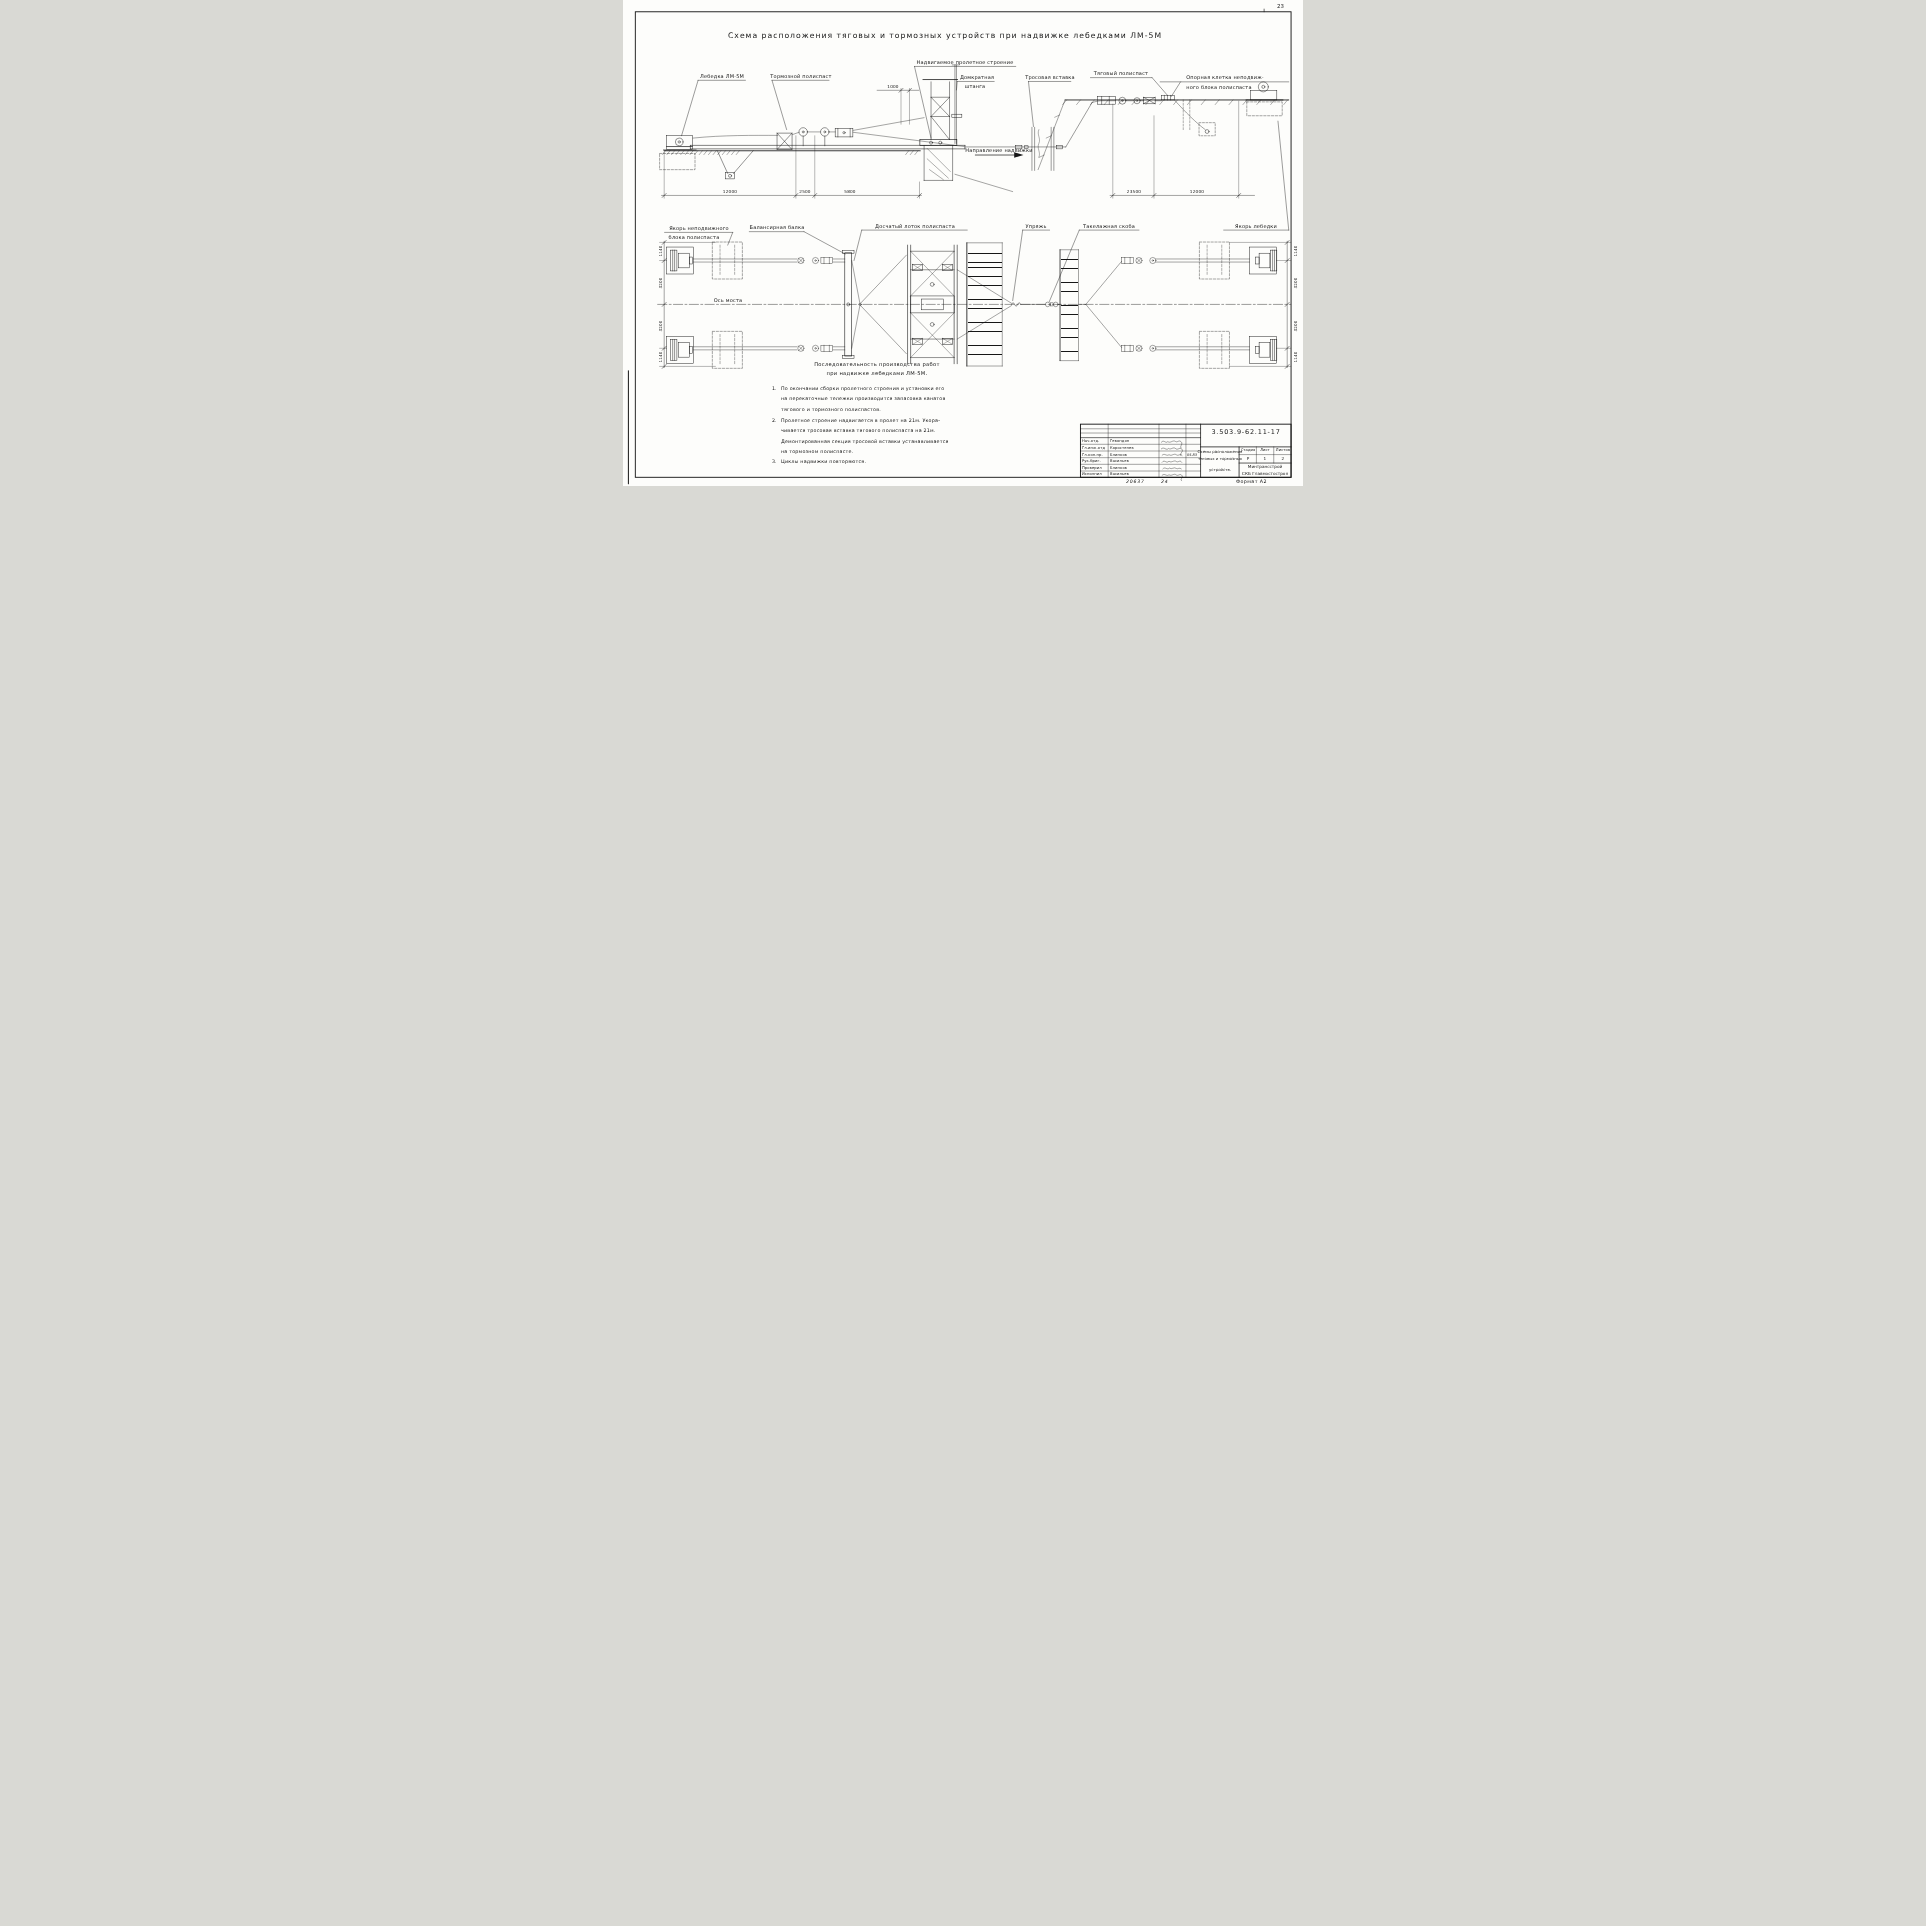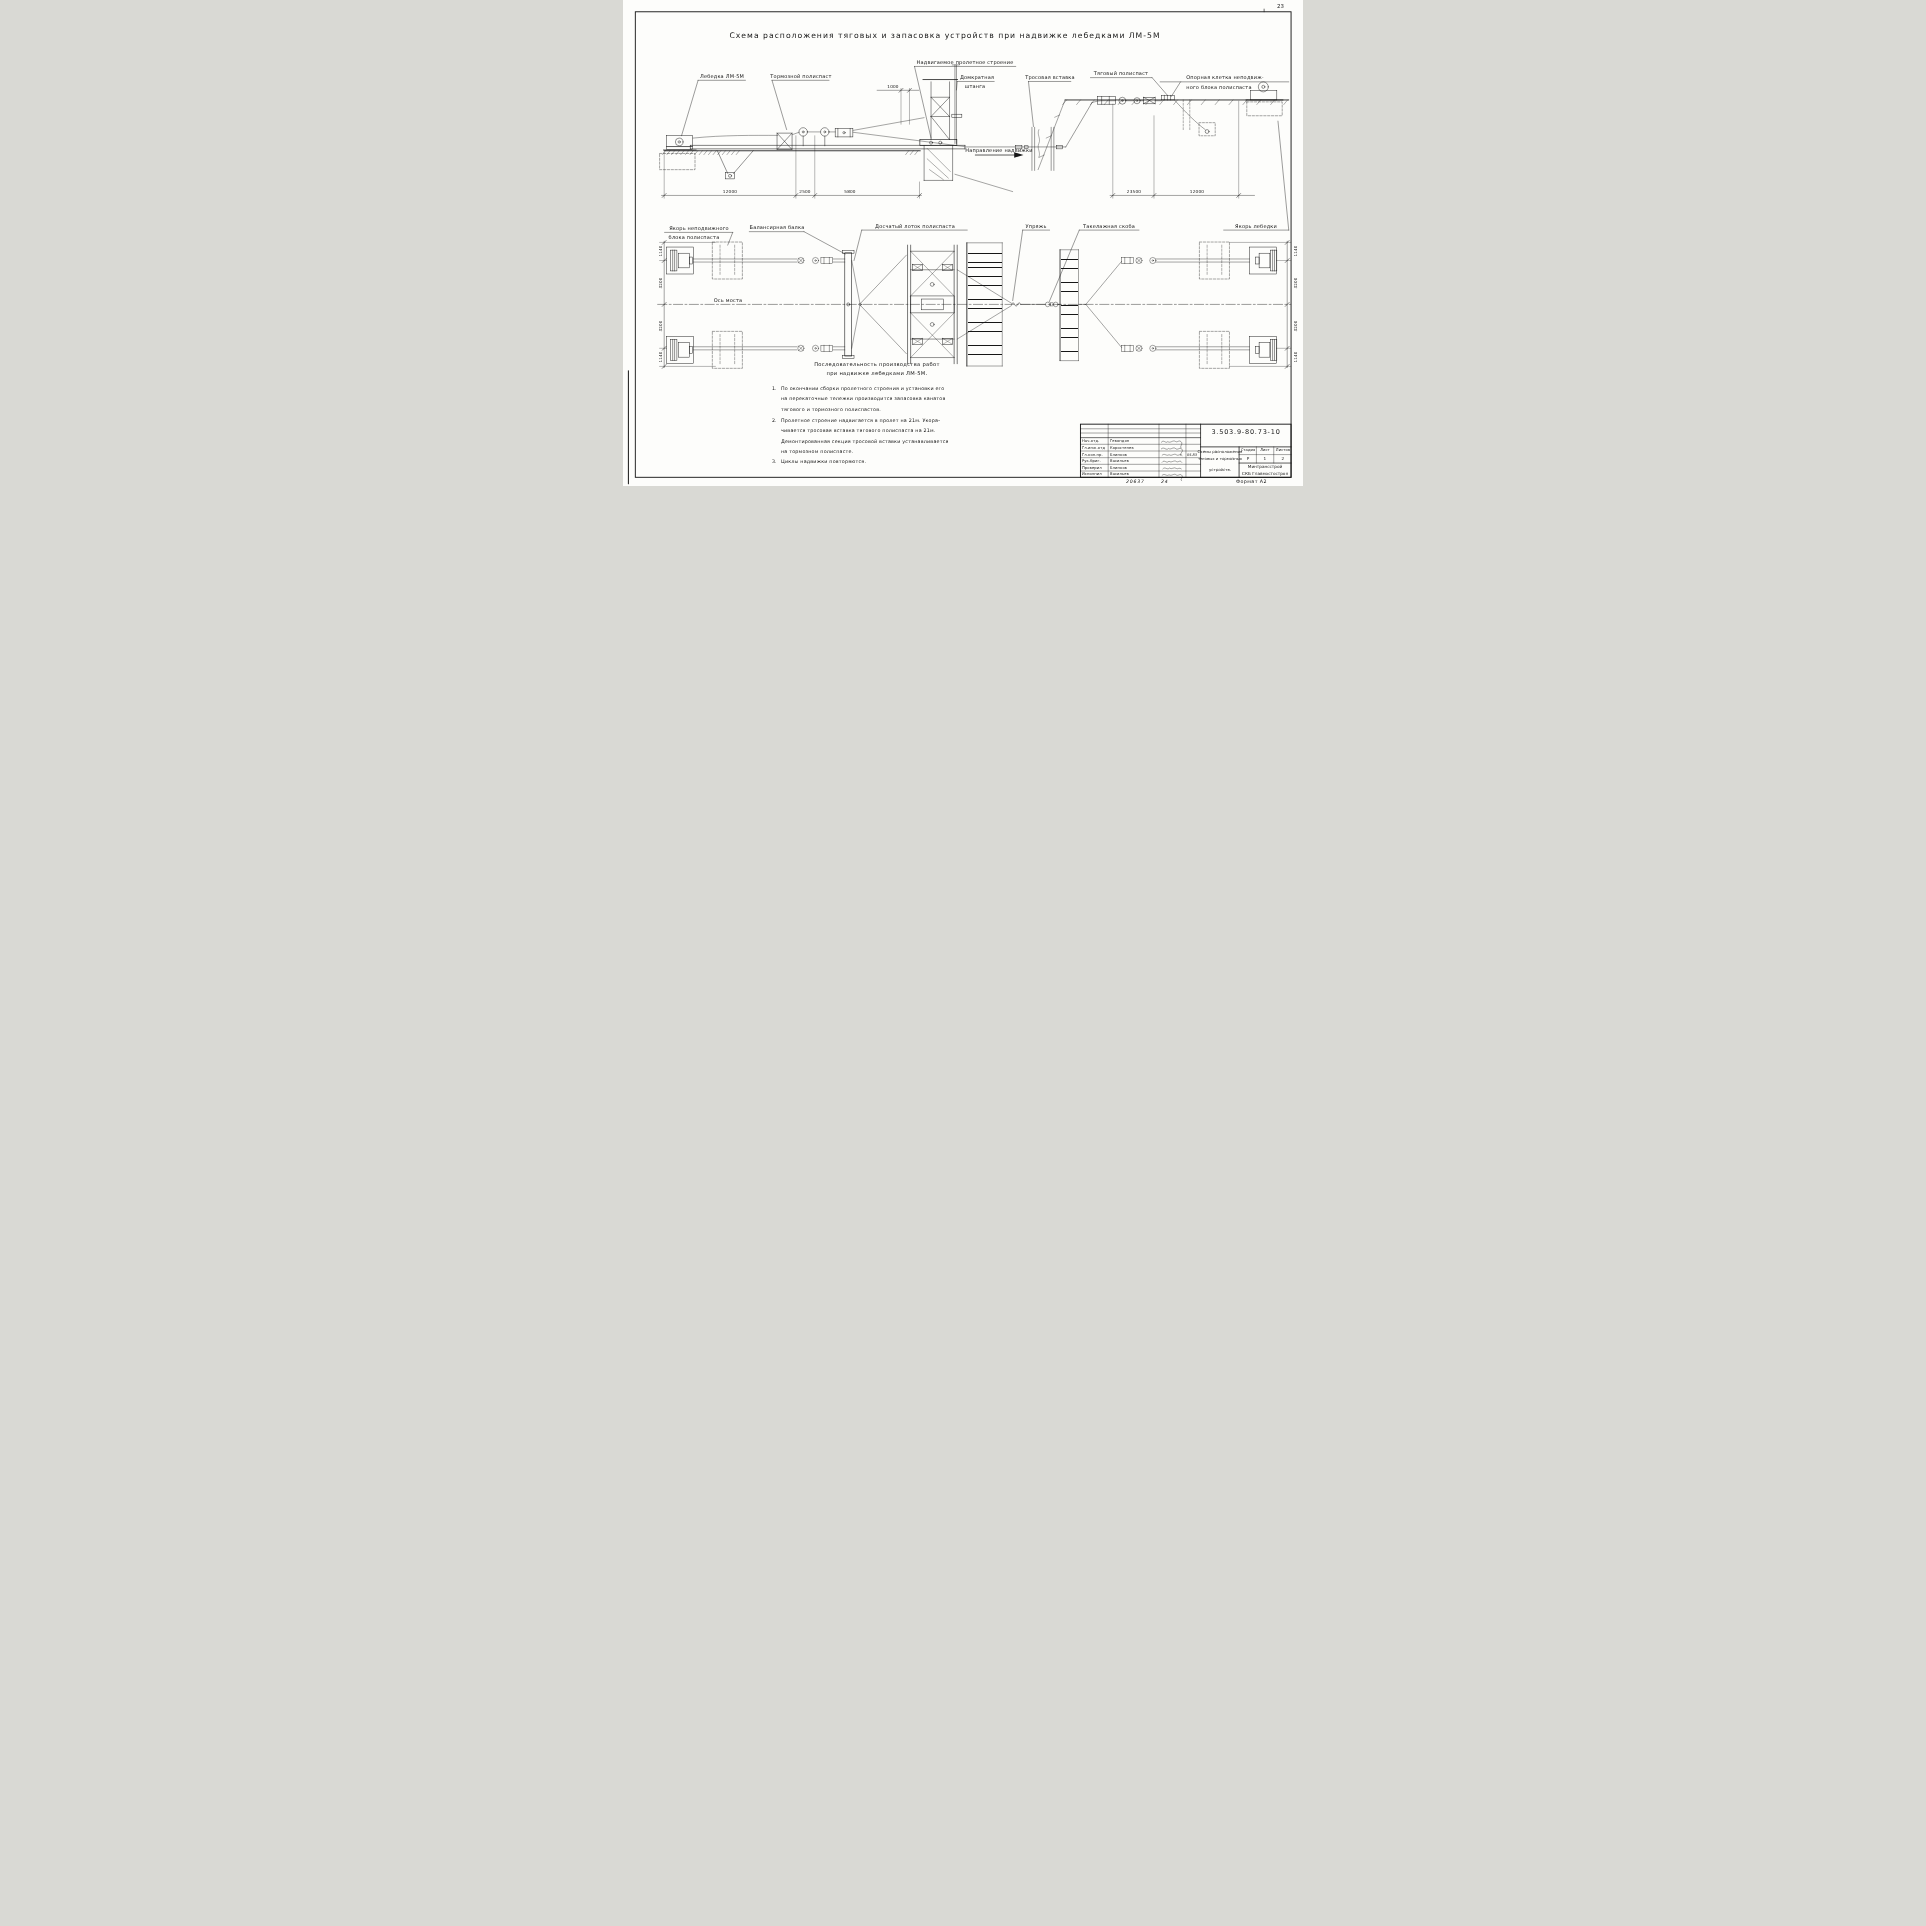"Схема расположения тяговых и запасовка" div.txt { text: запасовка -> тормозных }
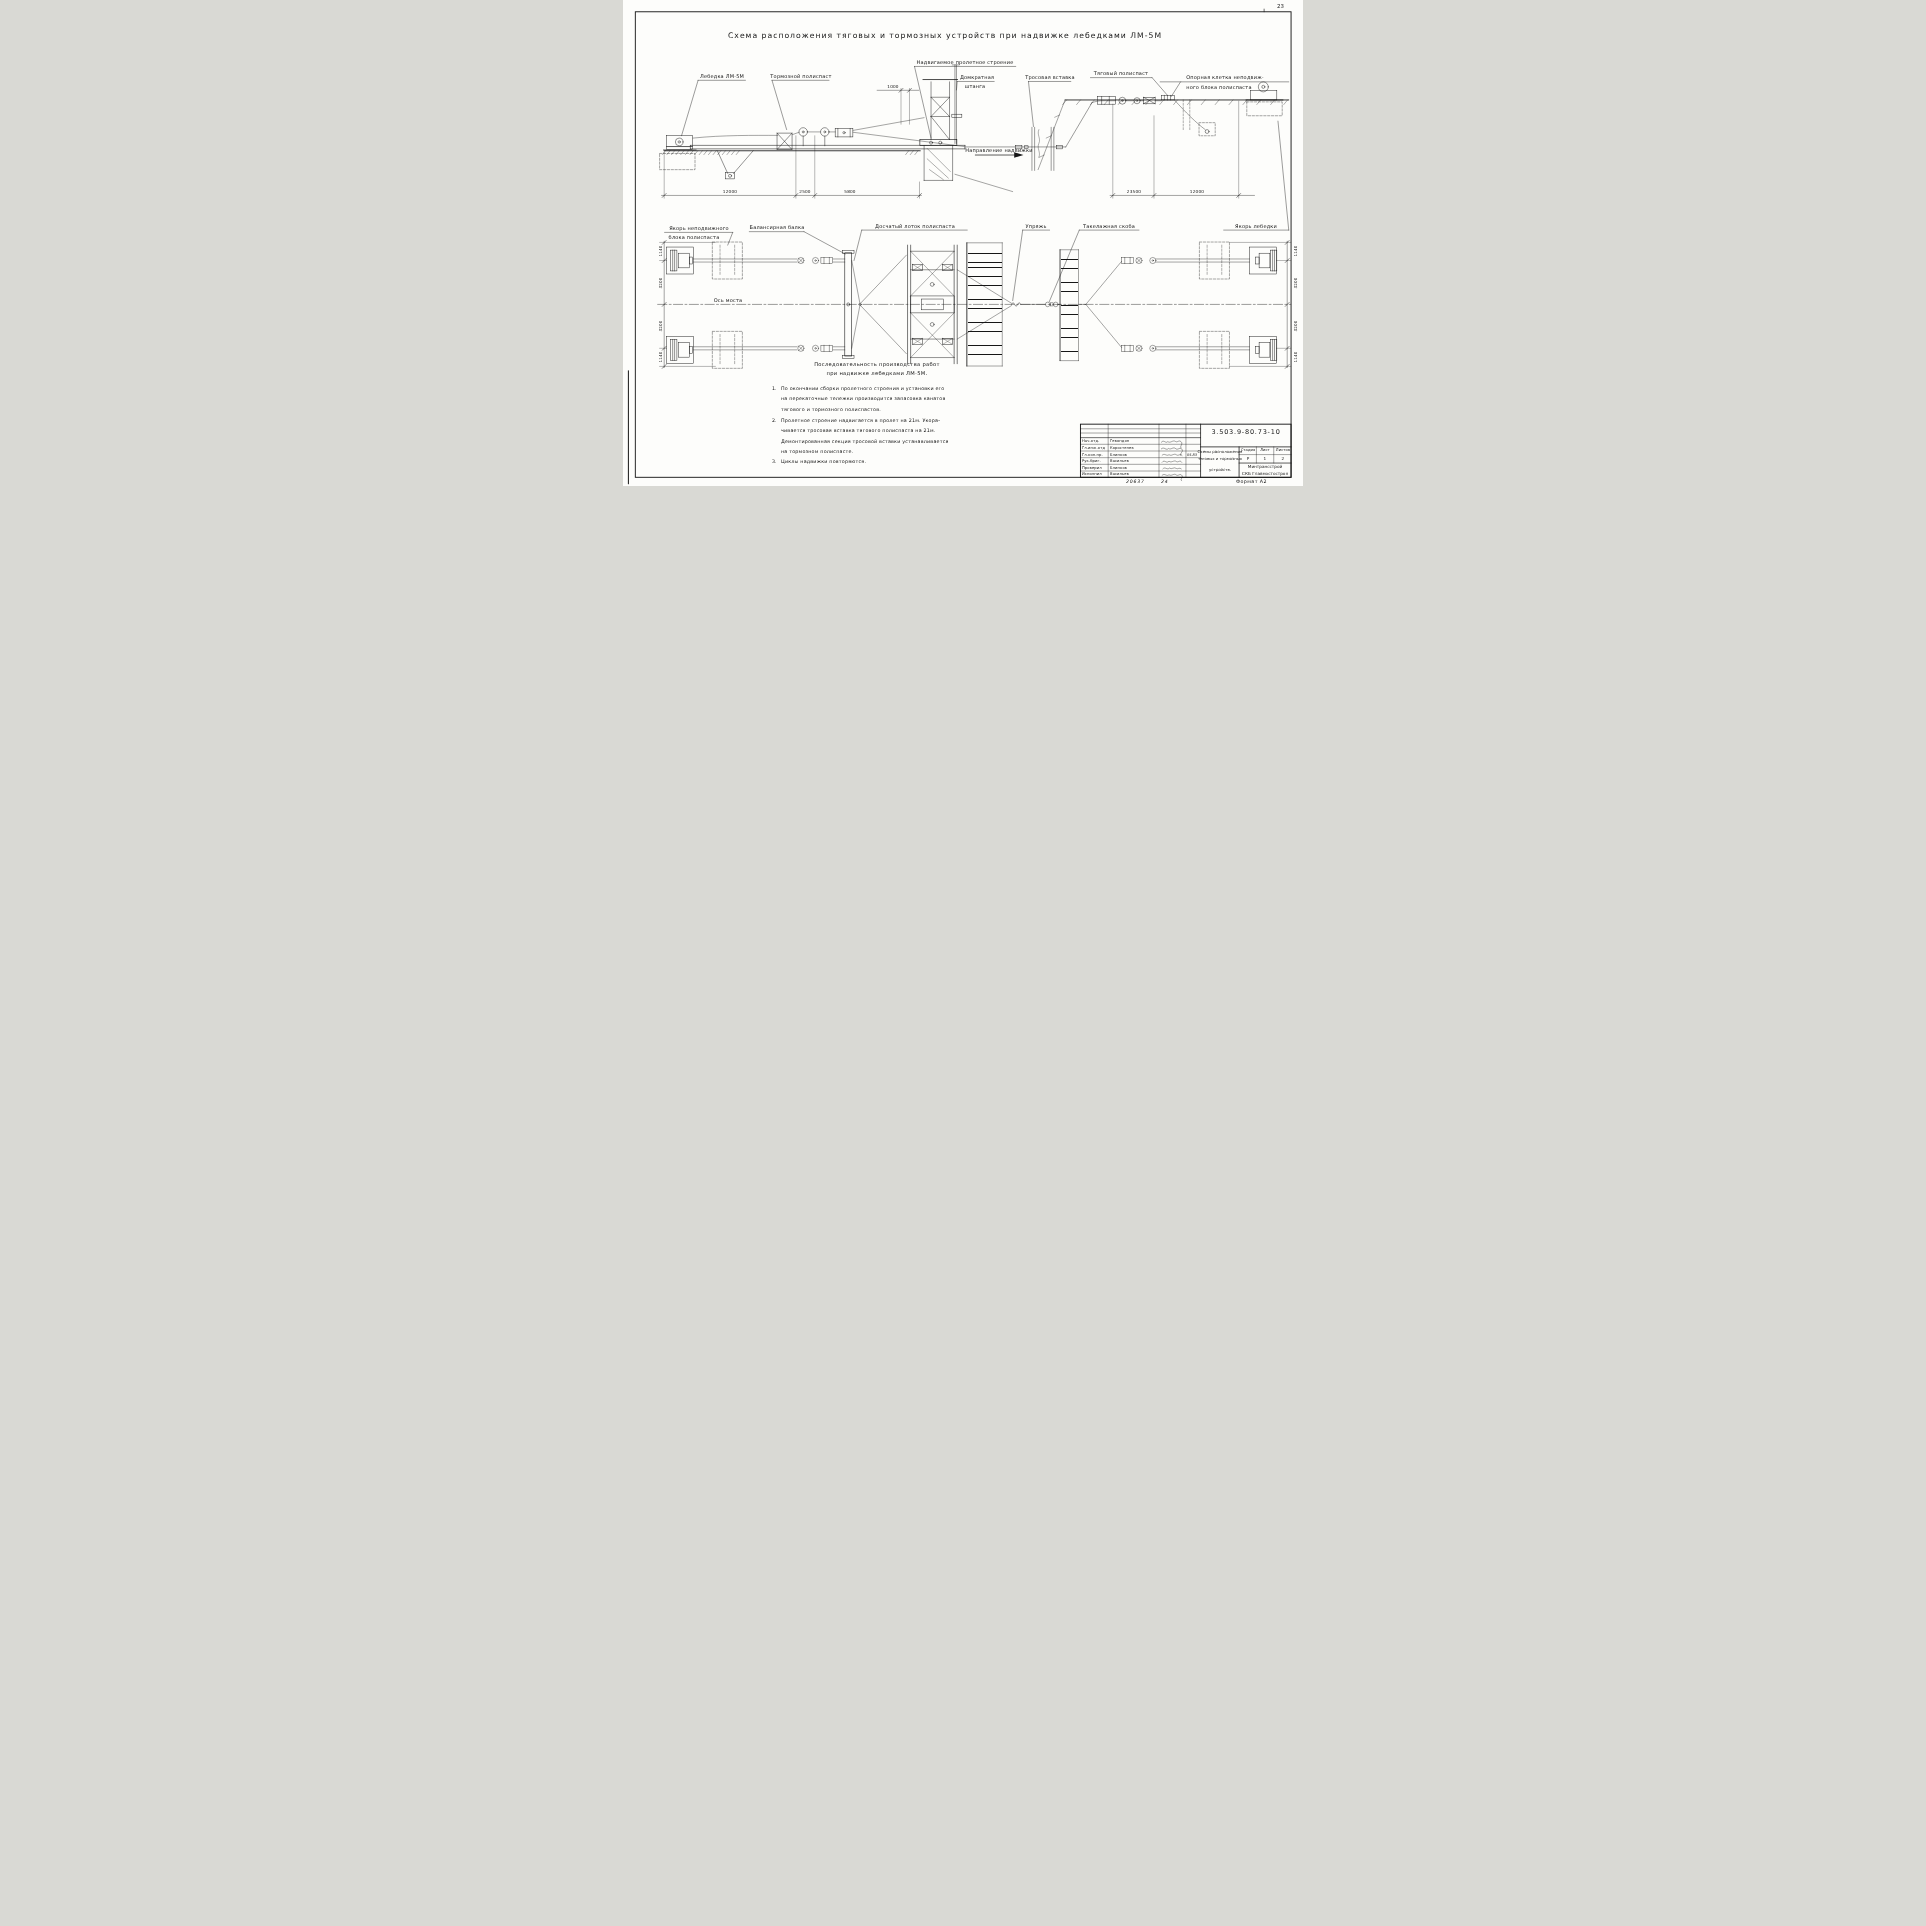"3.503.9-80.73-10" div.txt { text: 3.503.9-80.73-10 -> 3.503.9-62.11-17 }
